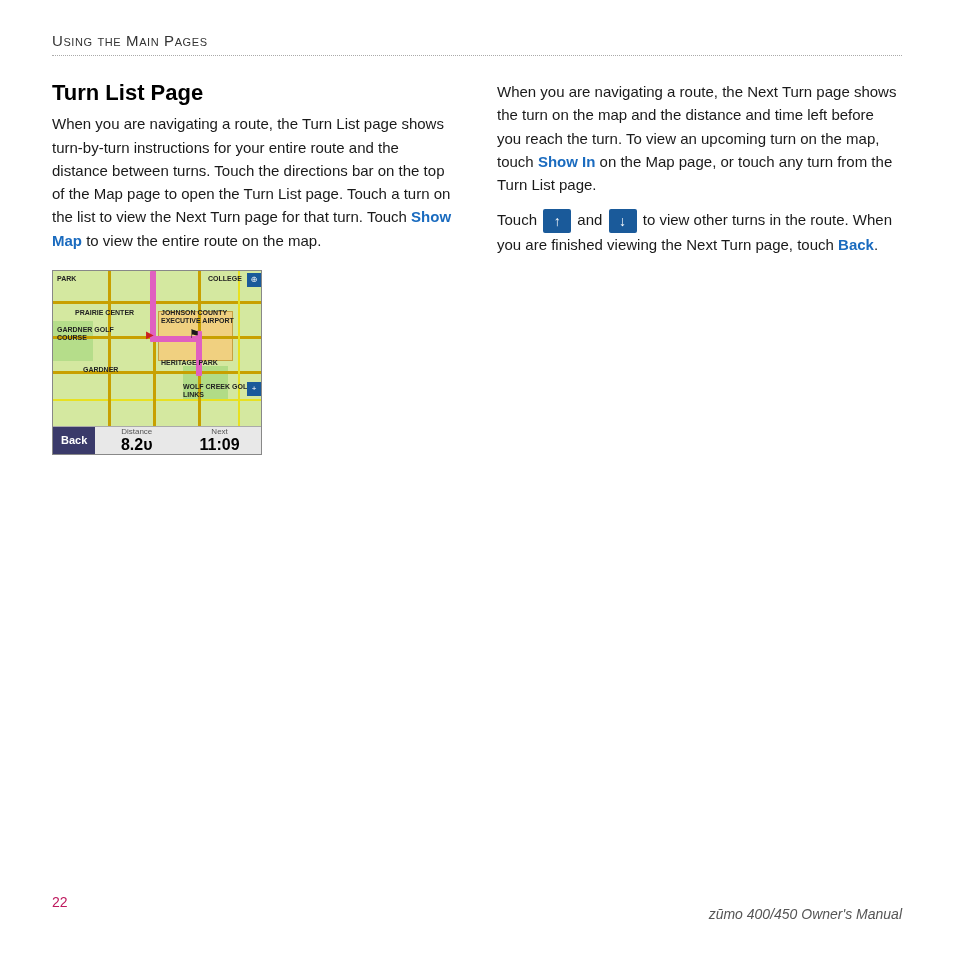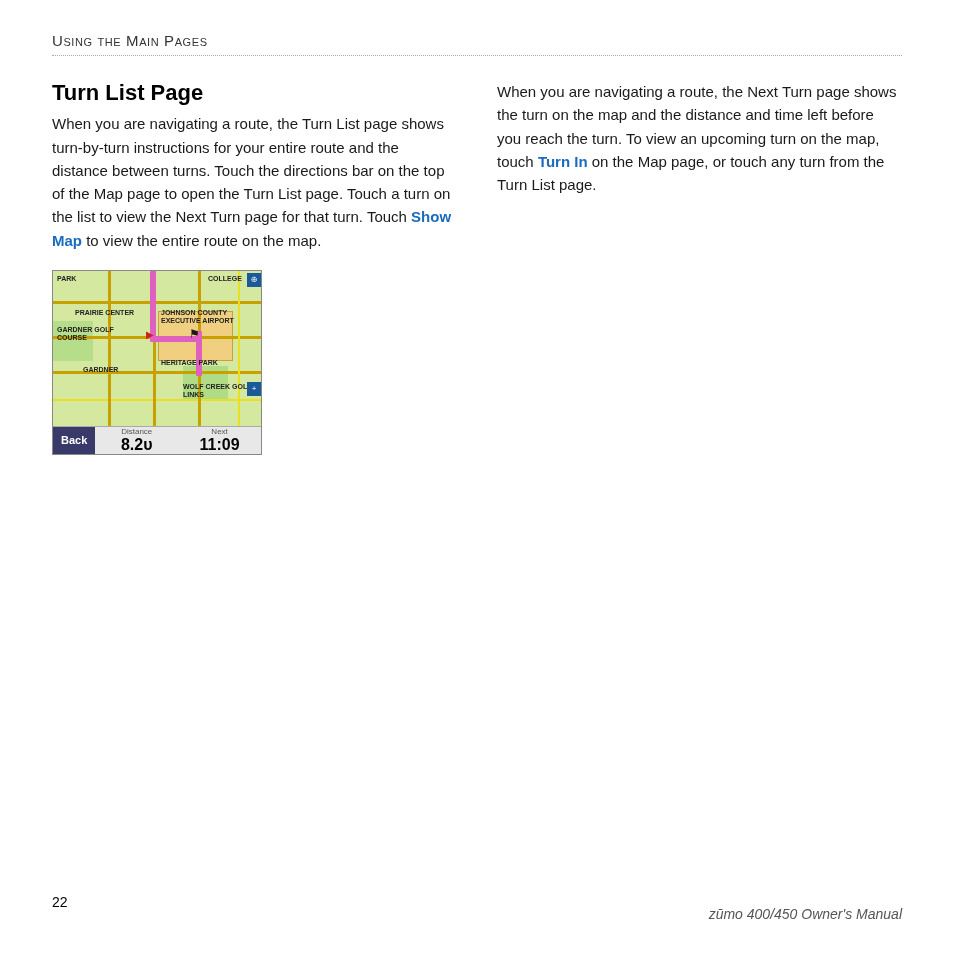"Turn In" span.link-blue { text: Turn -> Show }
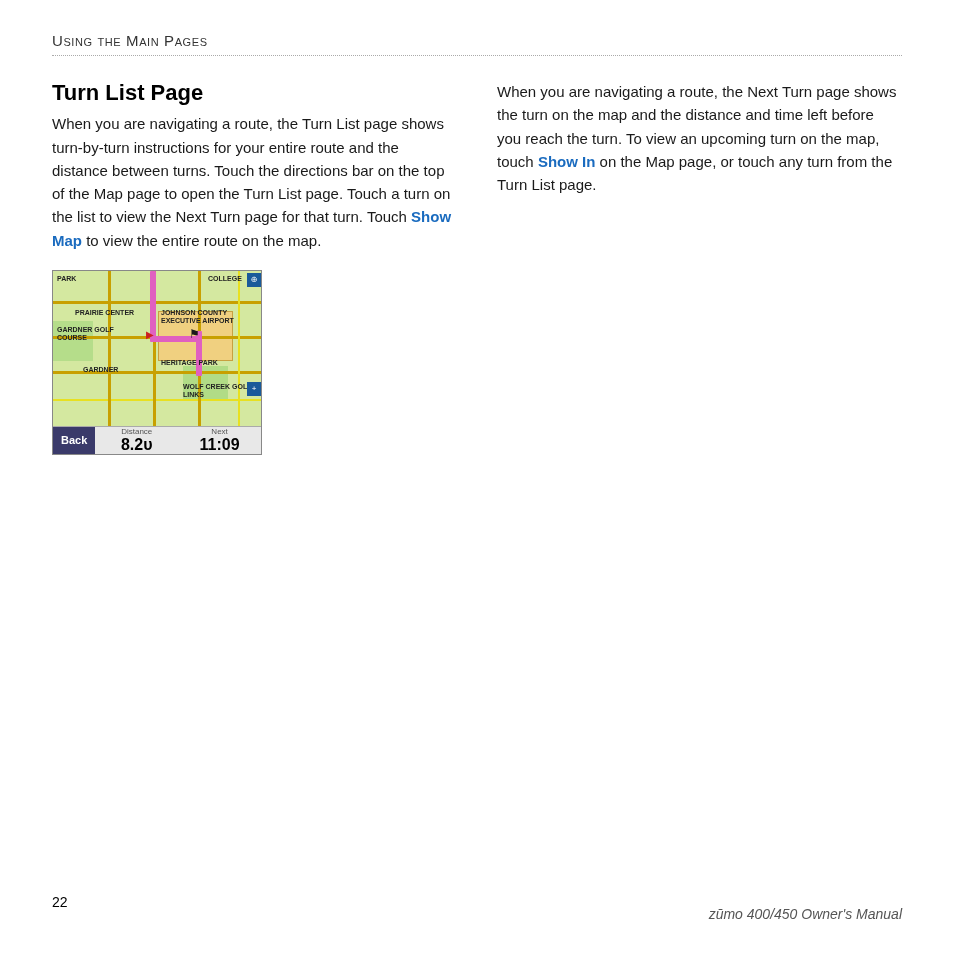"Touch" p.section-body { html: none -> <p> <span>Touch </span><span> <span>↑</span> </span><span> and </span><span> <span>↓</span> </span><span> to view other turns in the route. When you are finished viewing the Next Turn page, touch </span><span>Back</span><span>.</span> </p> }
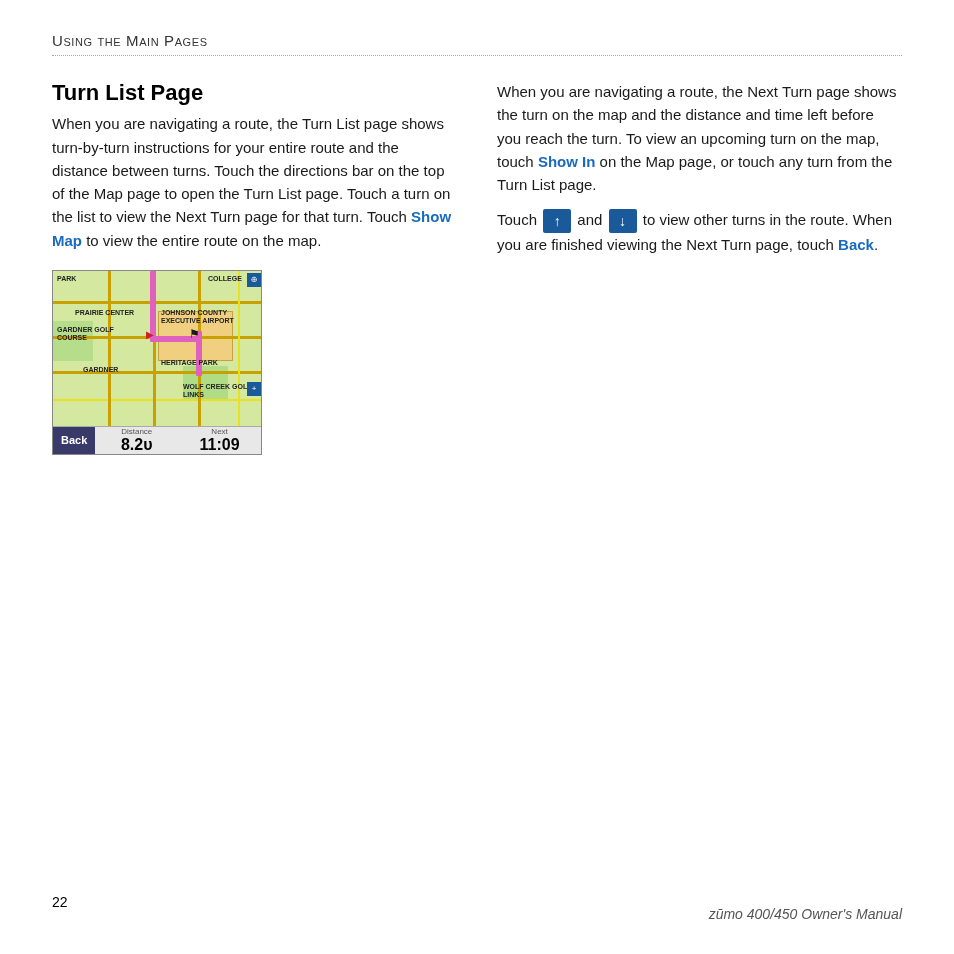"22" .footer-page-number { color: #000000 -> #be185d }
